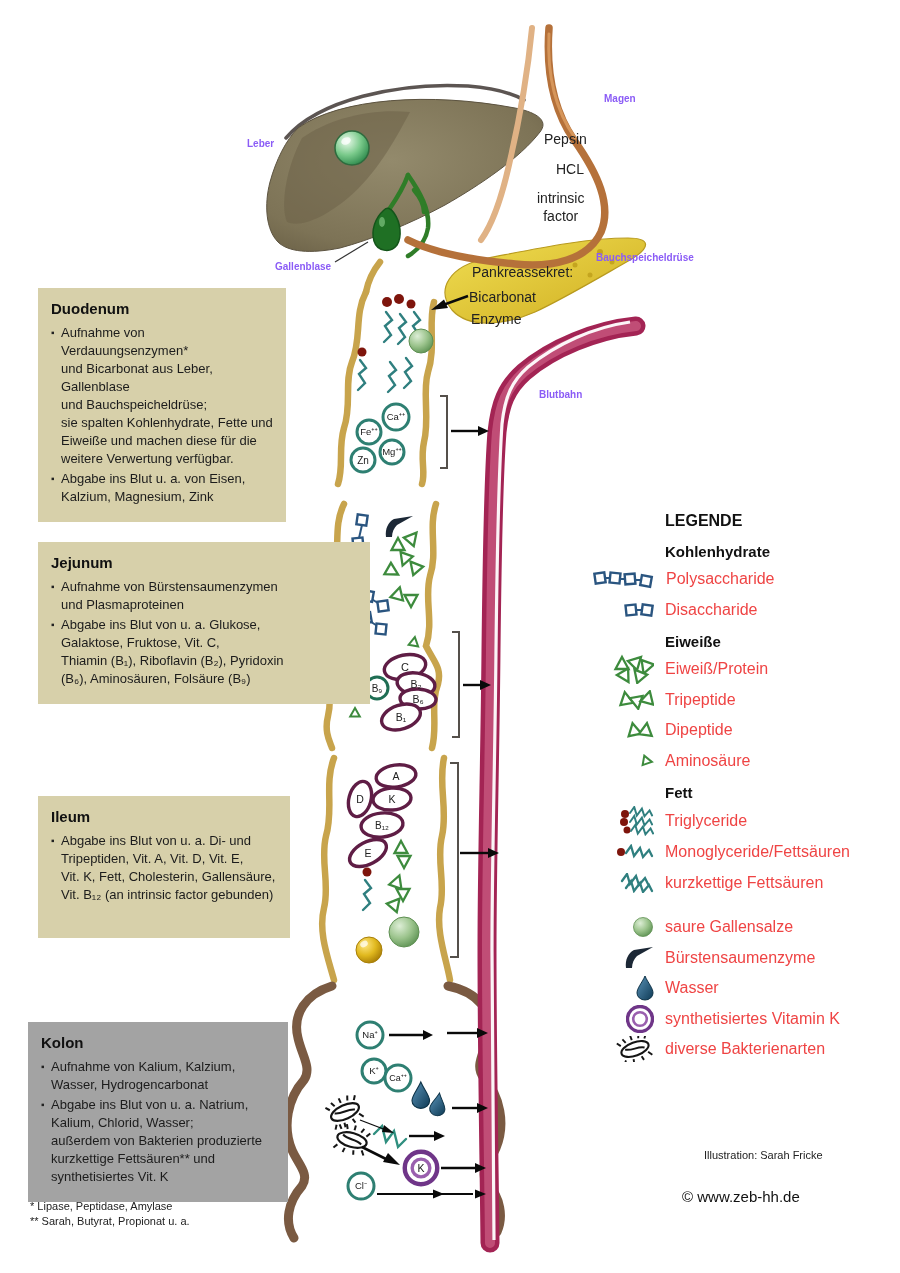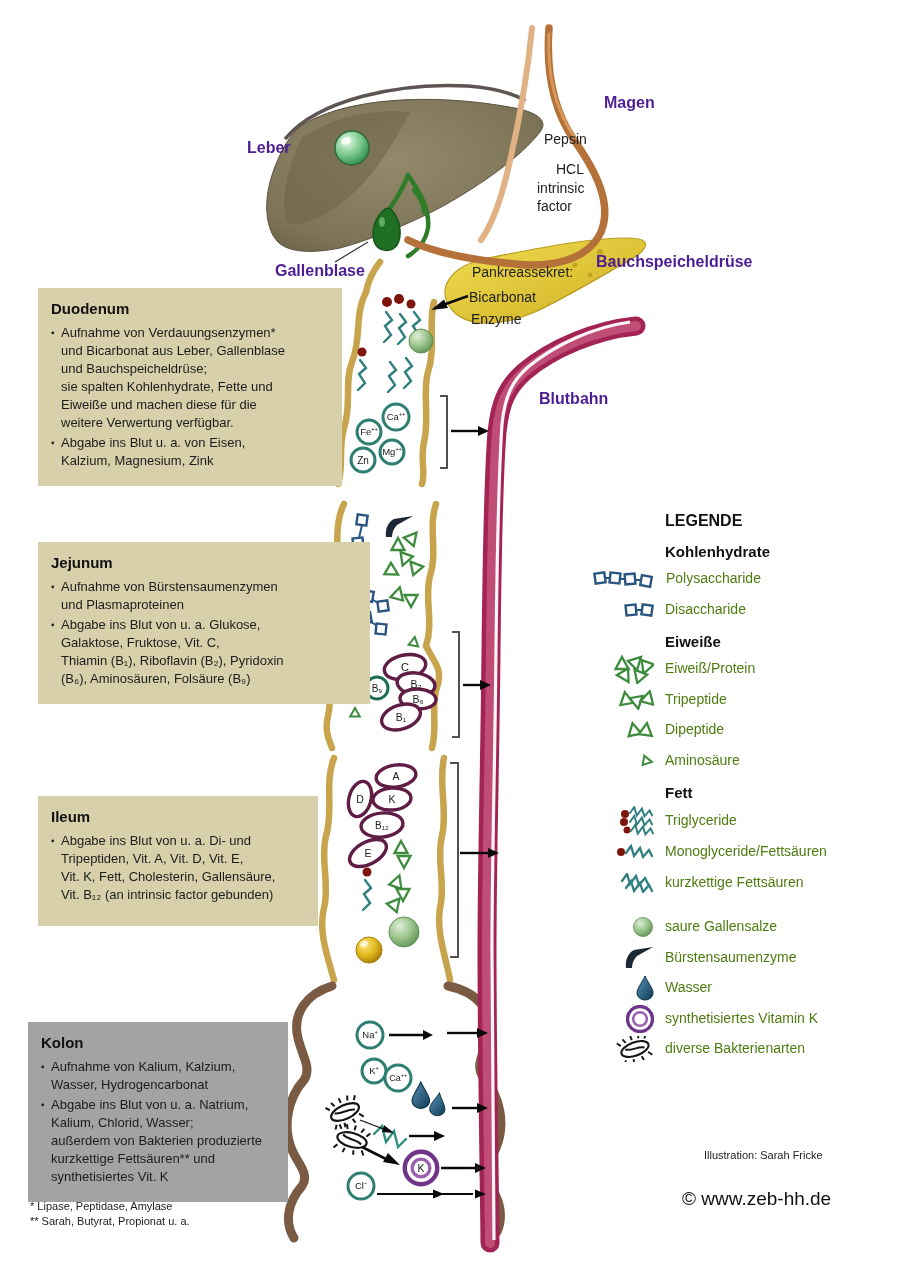"Magen" .lbl.b { color: #4c1d95 -> #8b5cf6; font-size: 16px -> 10px }
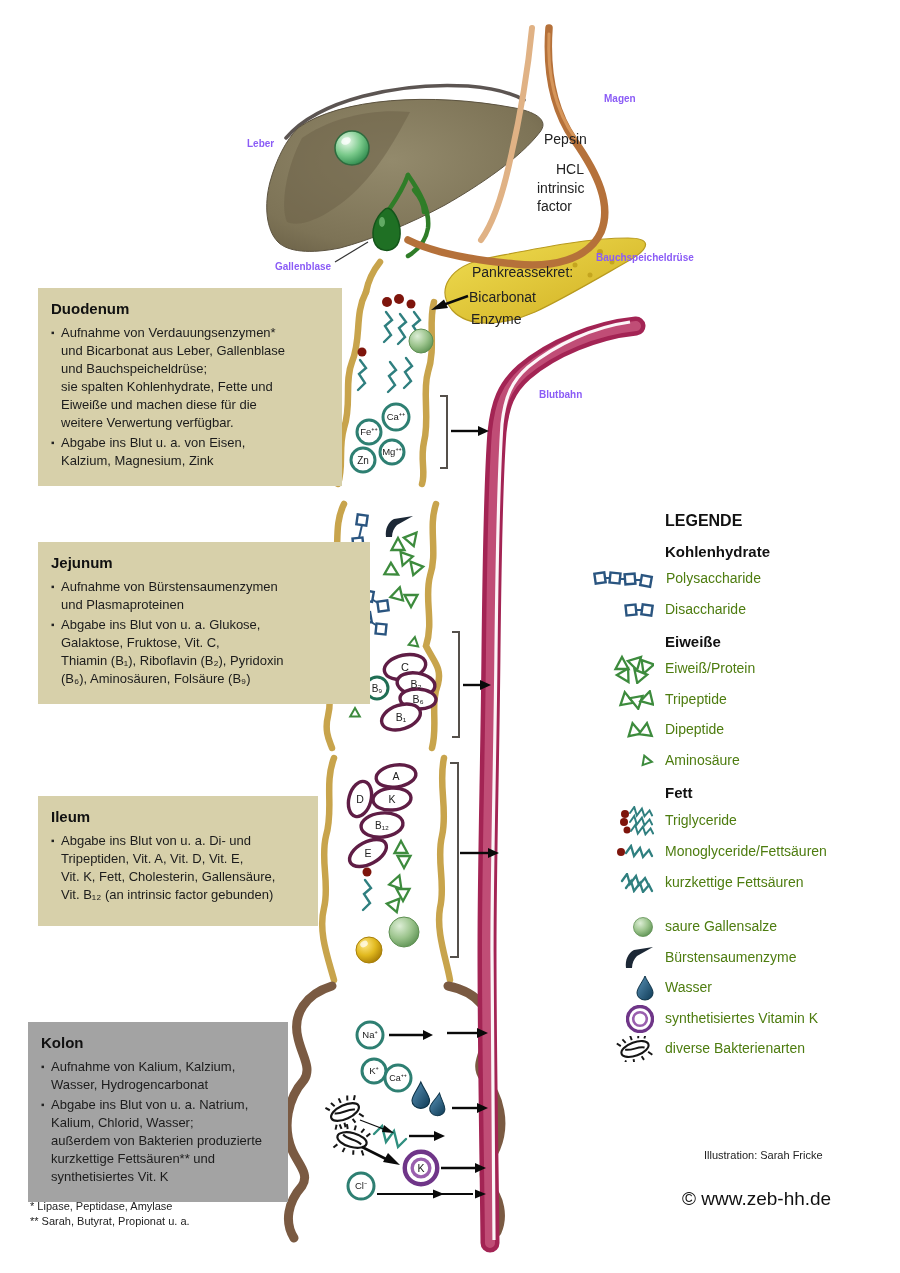"intrinsic" div.lbl { text-align: none -> center; top: 180px -> 190px }
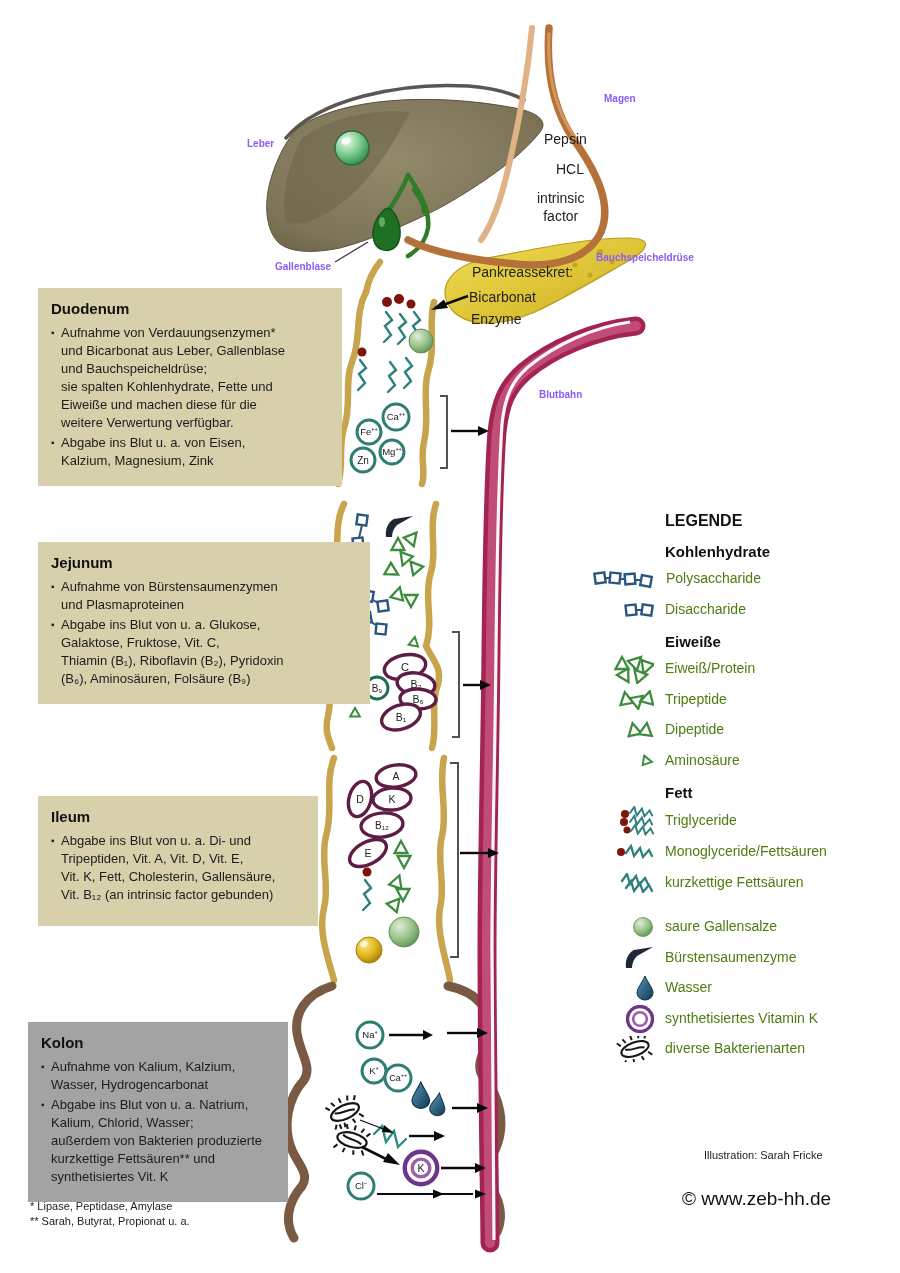"Duodenum" section.ibox { width: 304px -> 248px }
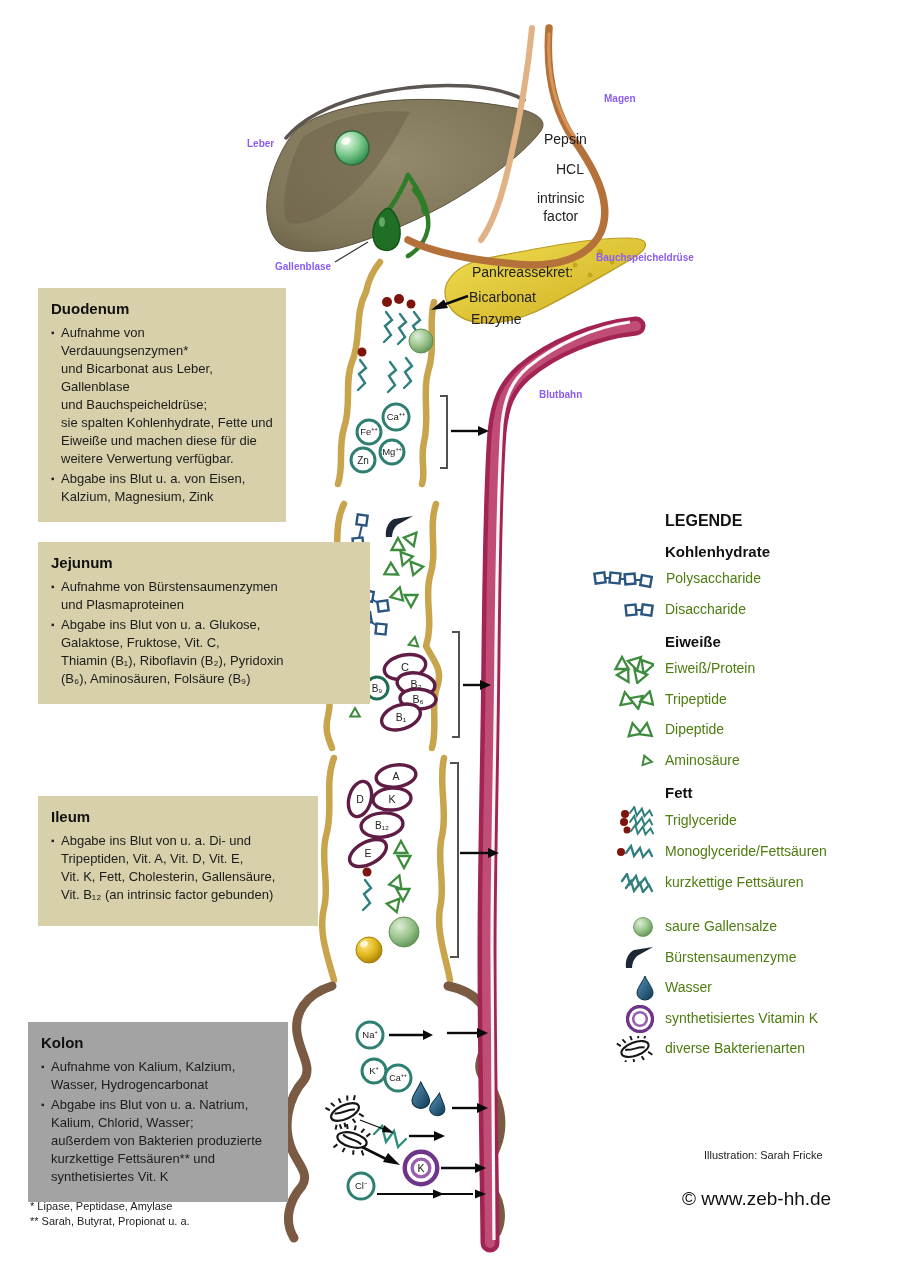"Polysaccharide" .llabel { color: #4d7c0f -> #ef4444; font-size: 14px -> 16px }
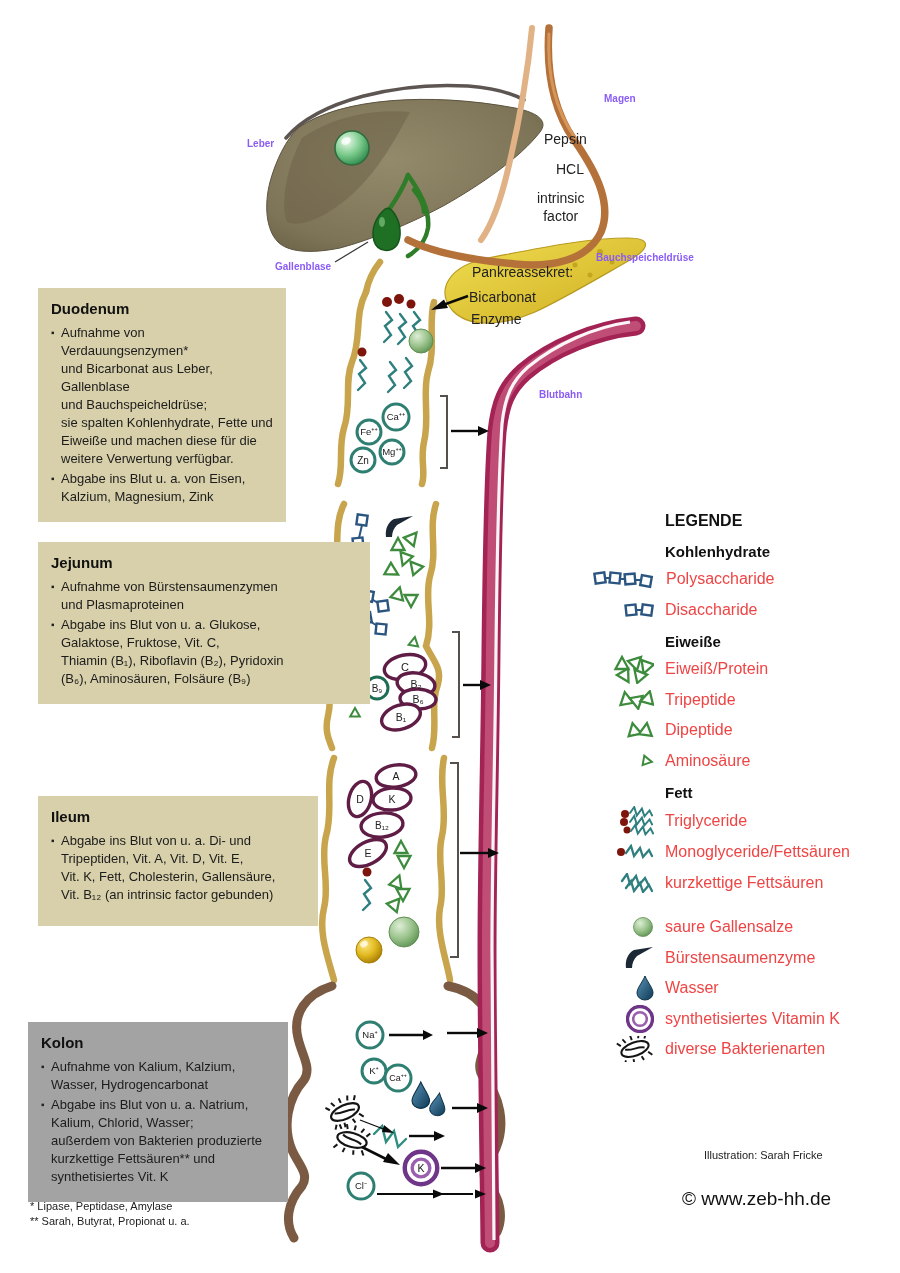"Ileum" section.ibox { padding-bottom: 20px -> 32px; width: 280px -> 252px }
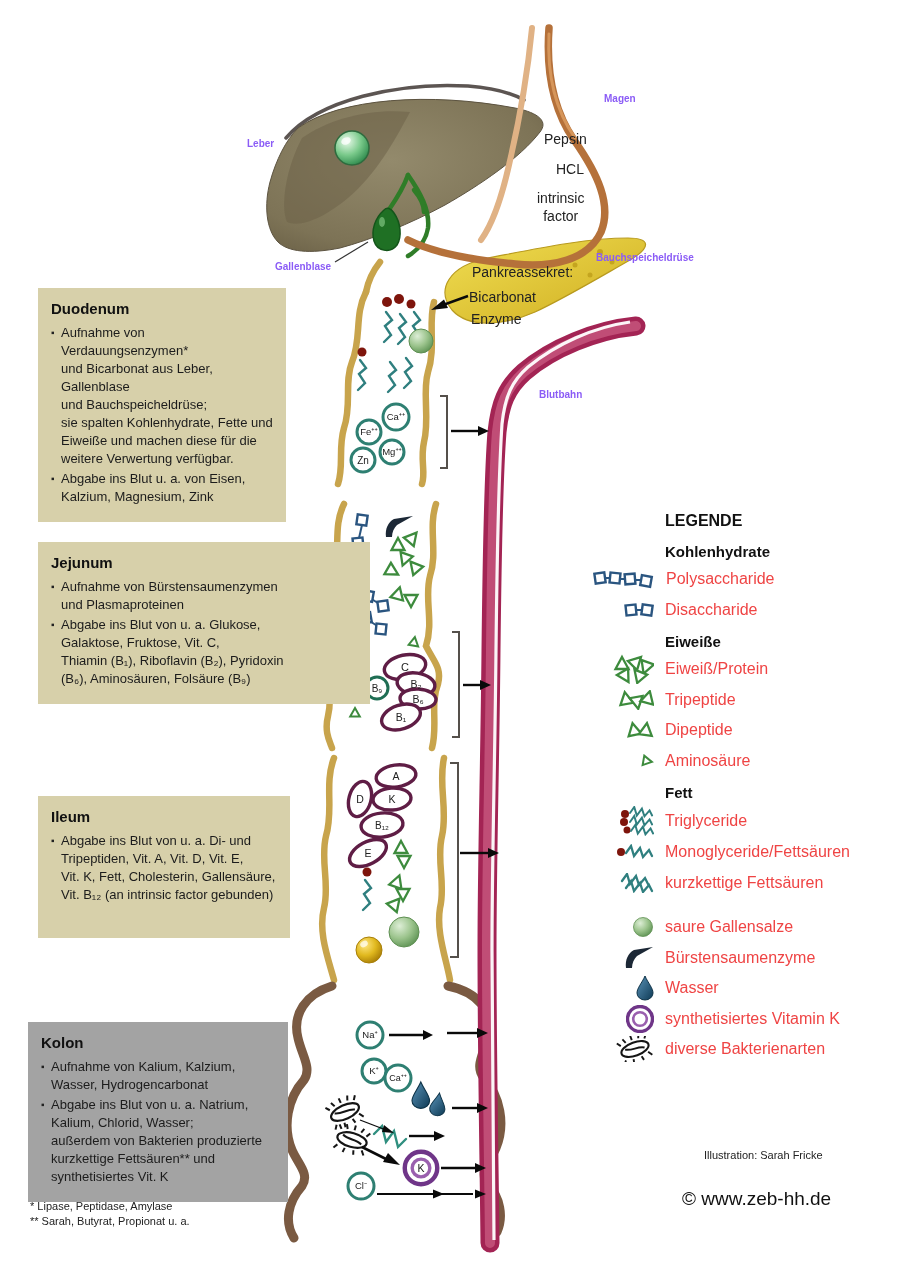"© www.zeb-hh.de" #credit-site { font-size: 19px -> 15px }
